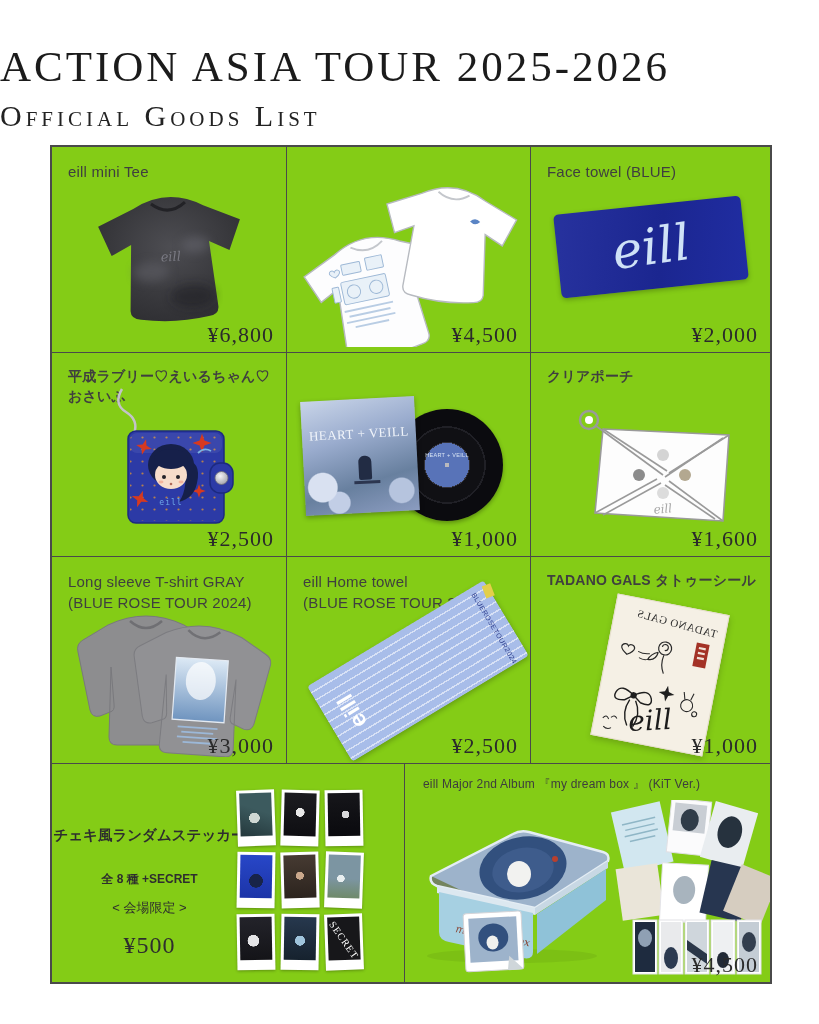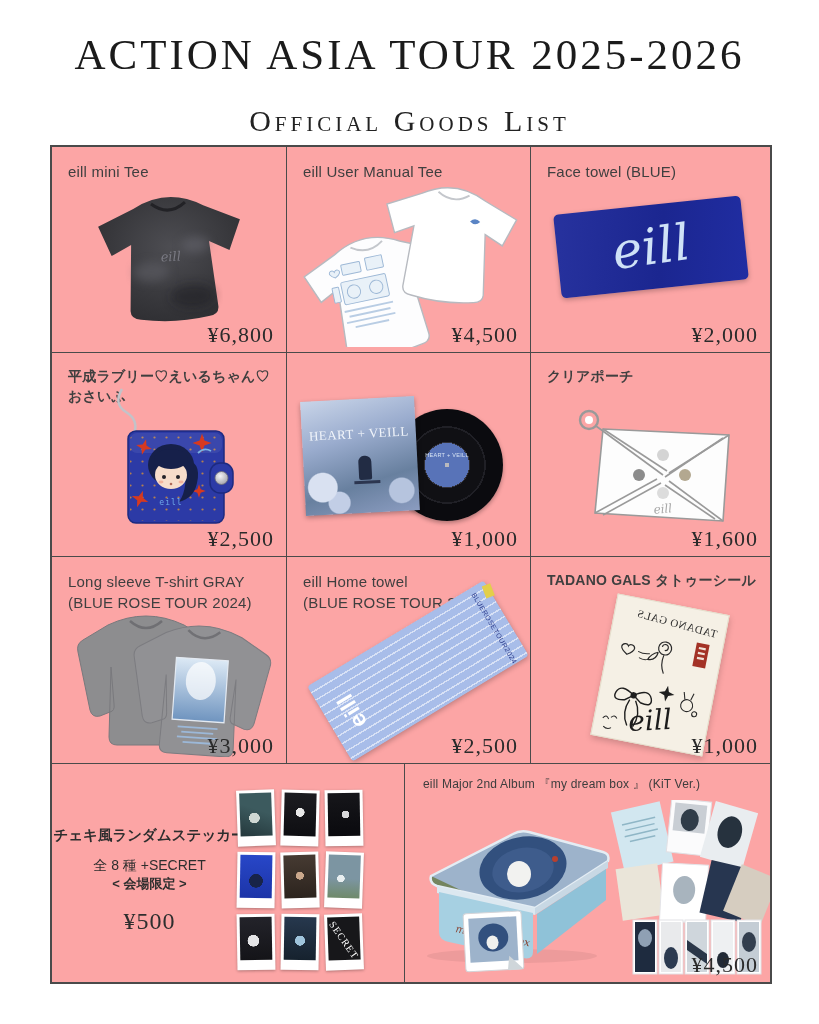"ACTION ASIA TOUR 2025-2026" .hdr { text-align: center -> left; top: 4px -> 16px }
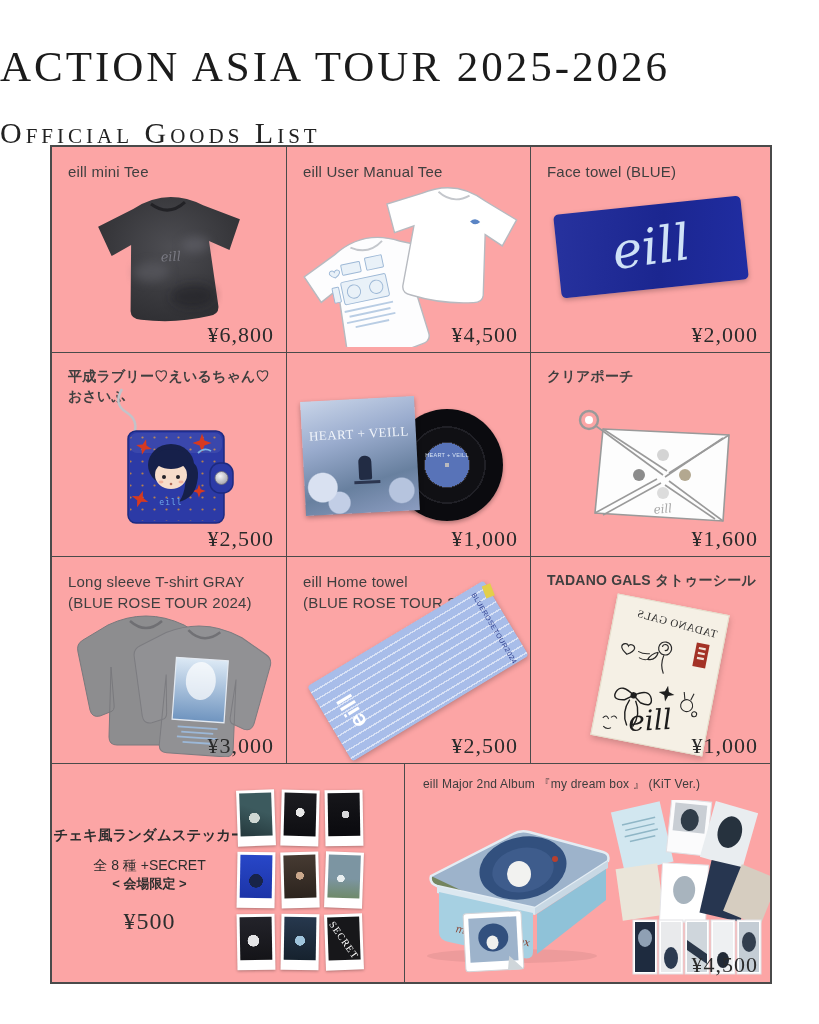"Official Goods List" .subtitle { margin-top: 25px -> 8px }
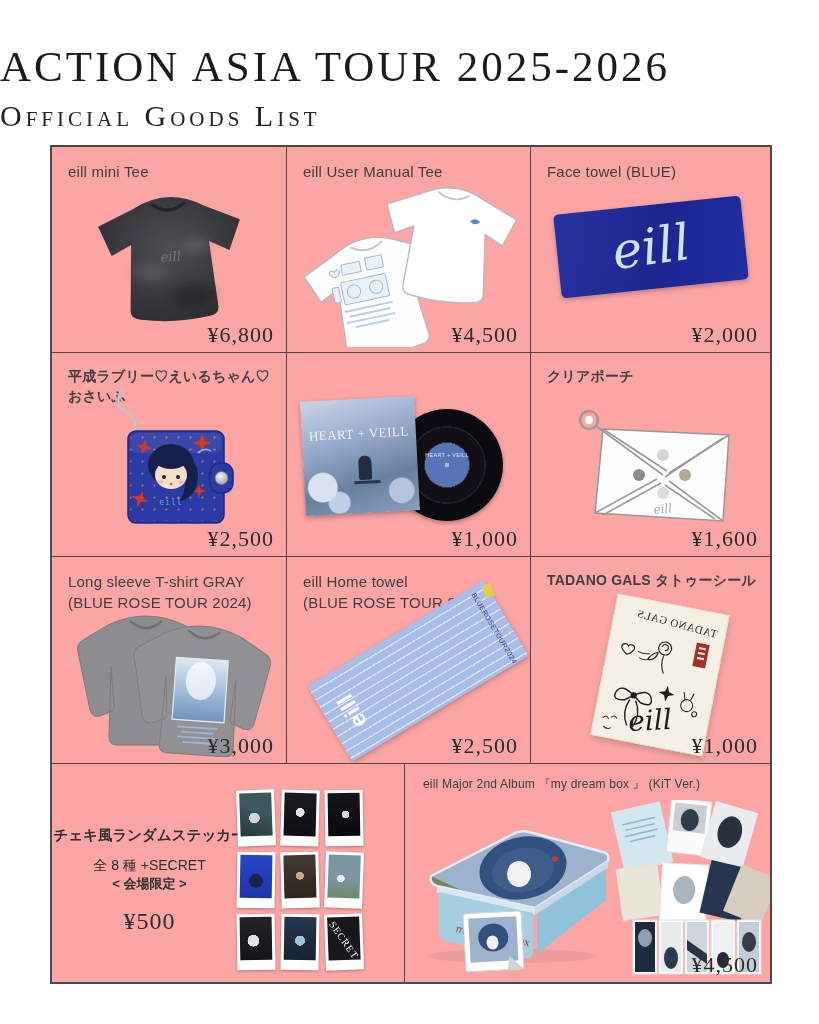"eill mini Tee" .cell { background: #fca5a5 -> #84cc16 }
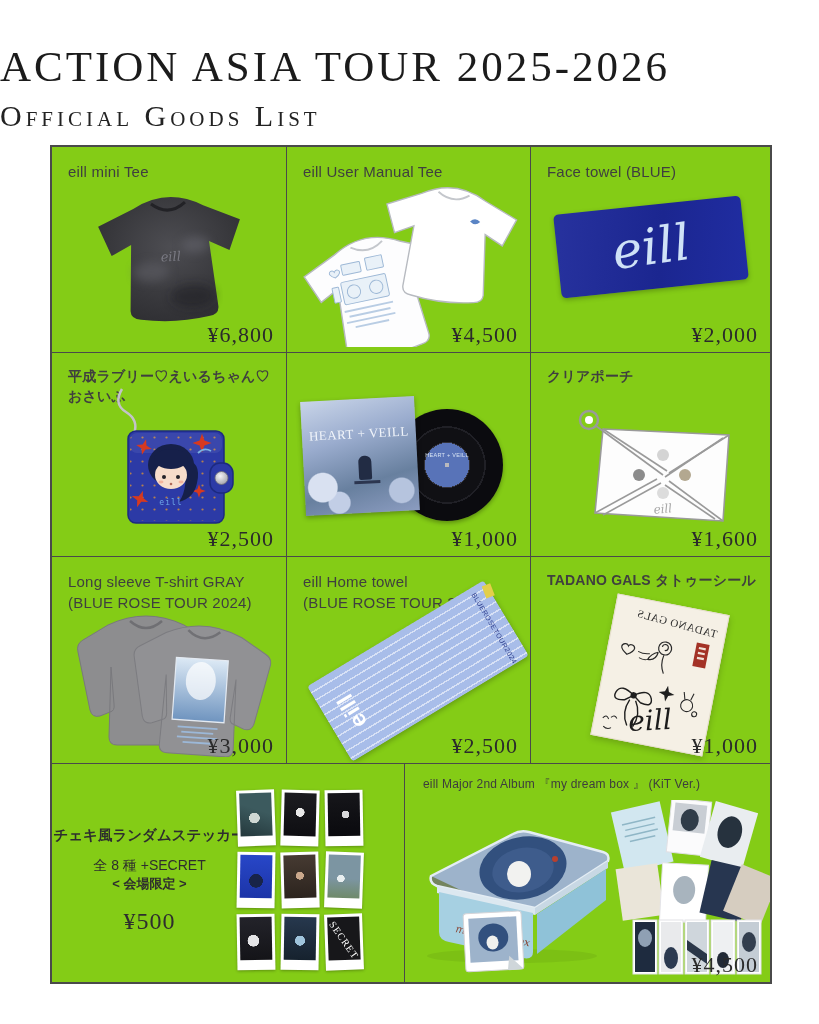"eill User Manual Tee" div.label { html: <div>eill User Manual Tee</div> -> none }
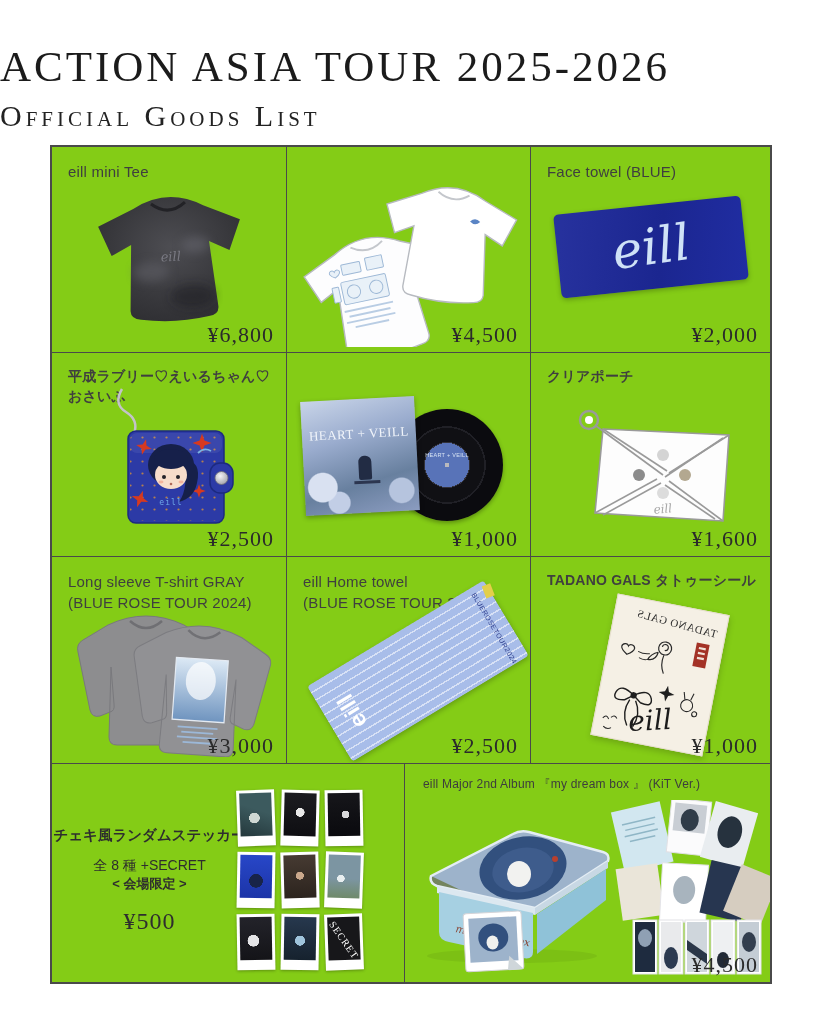"全 8 種 +SECRET" .cheki-left .l2 { font-size: 14px -> 12px; font-weight: 400 -> 700; margin-top: 12px -> 26px }
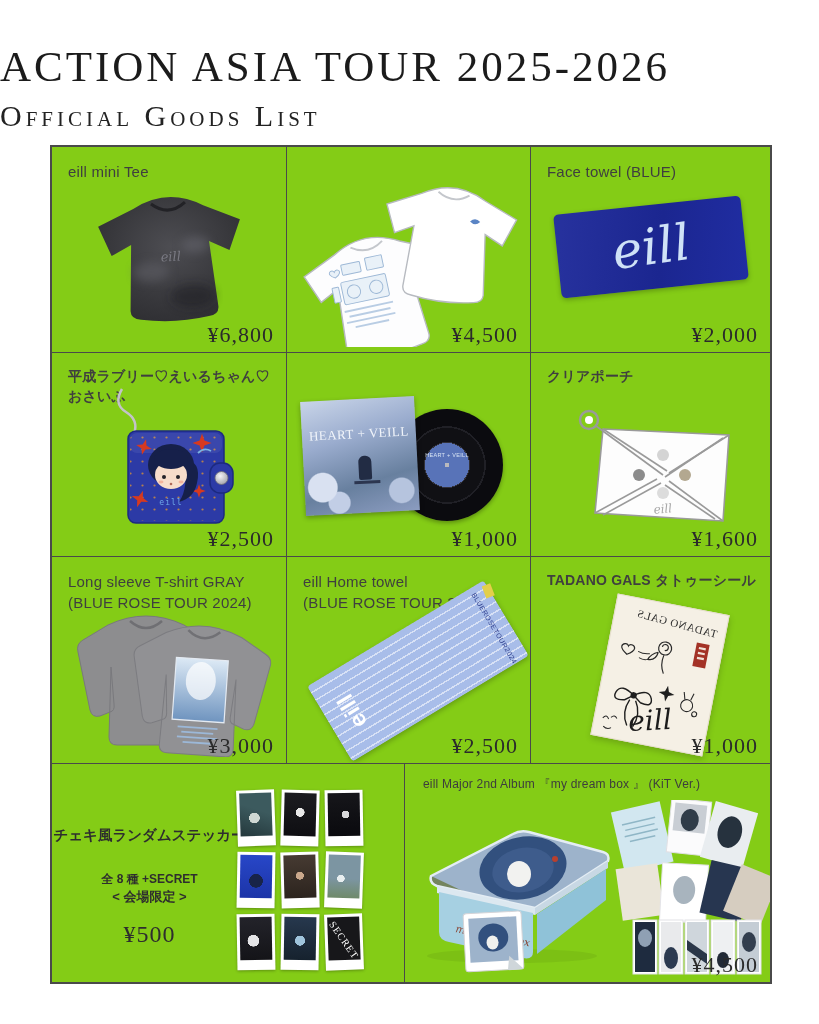"< 会場限定 >" .cheki-left .l3 { font-weight: 700 -> 400; margin-top: none -> 11px }
